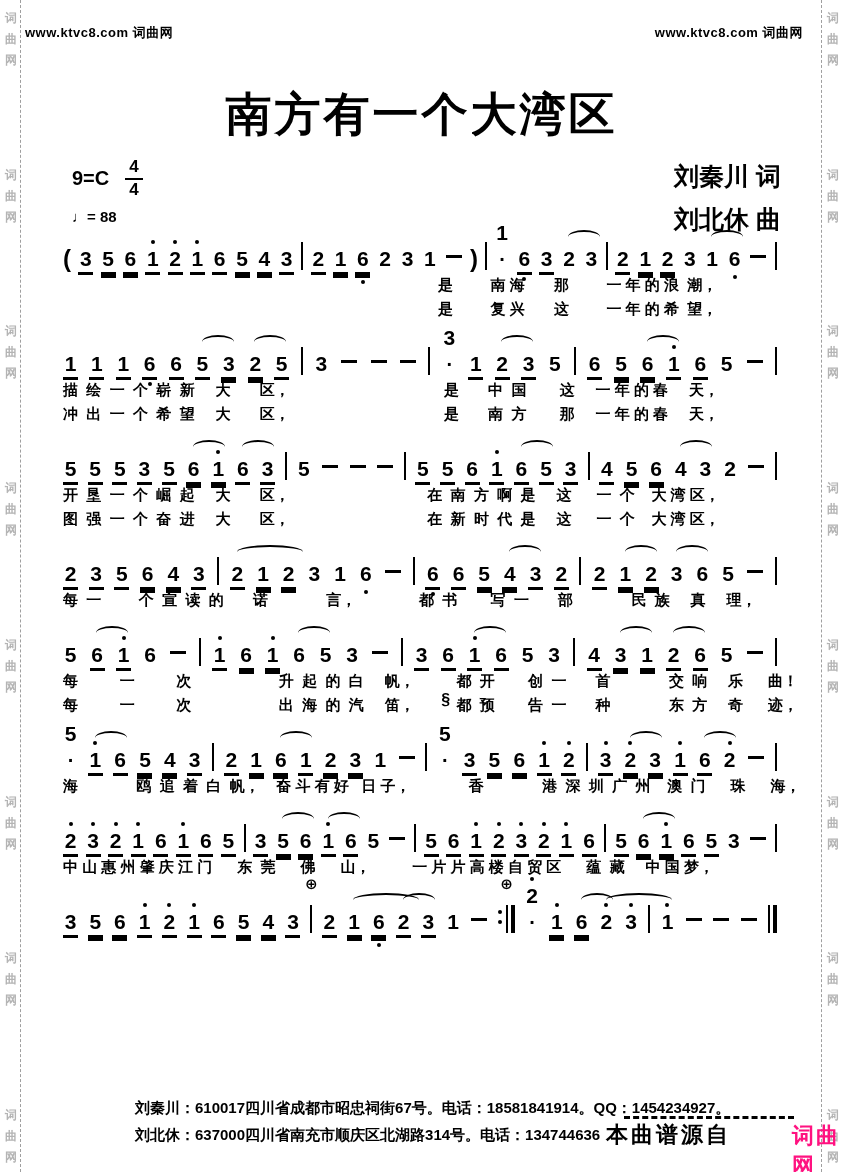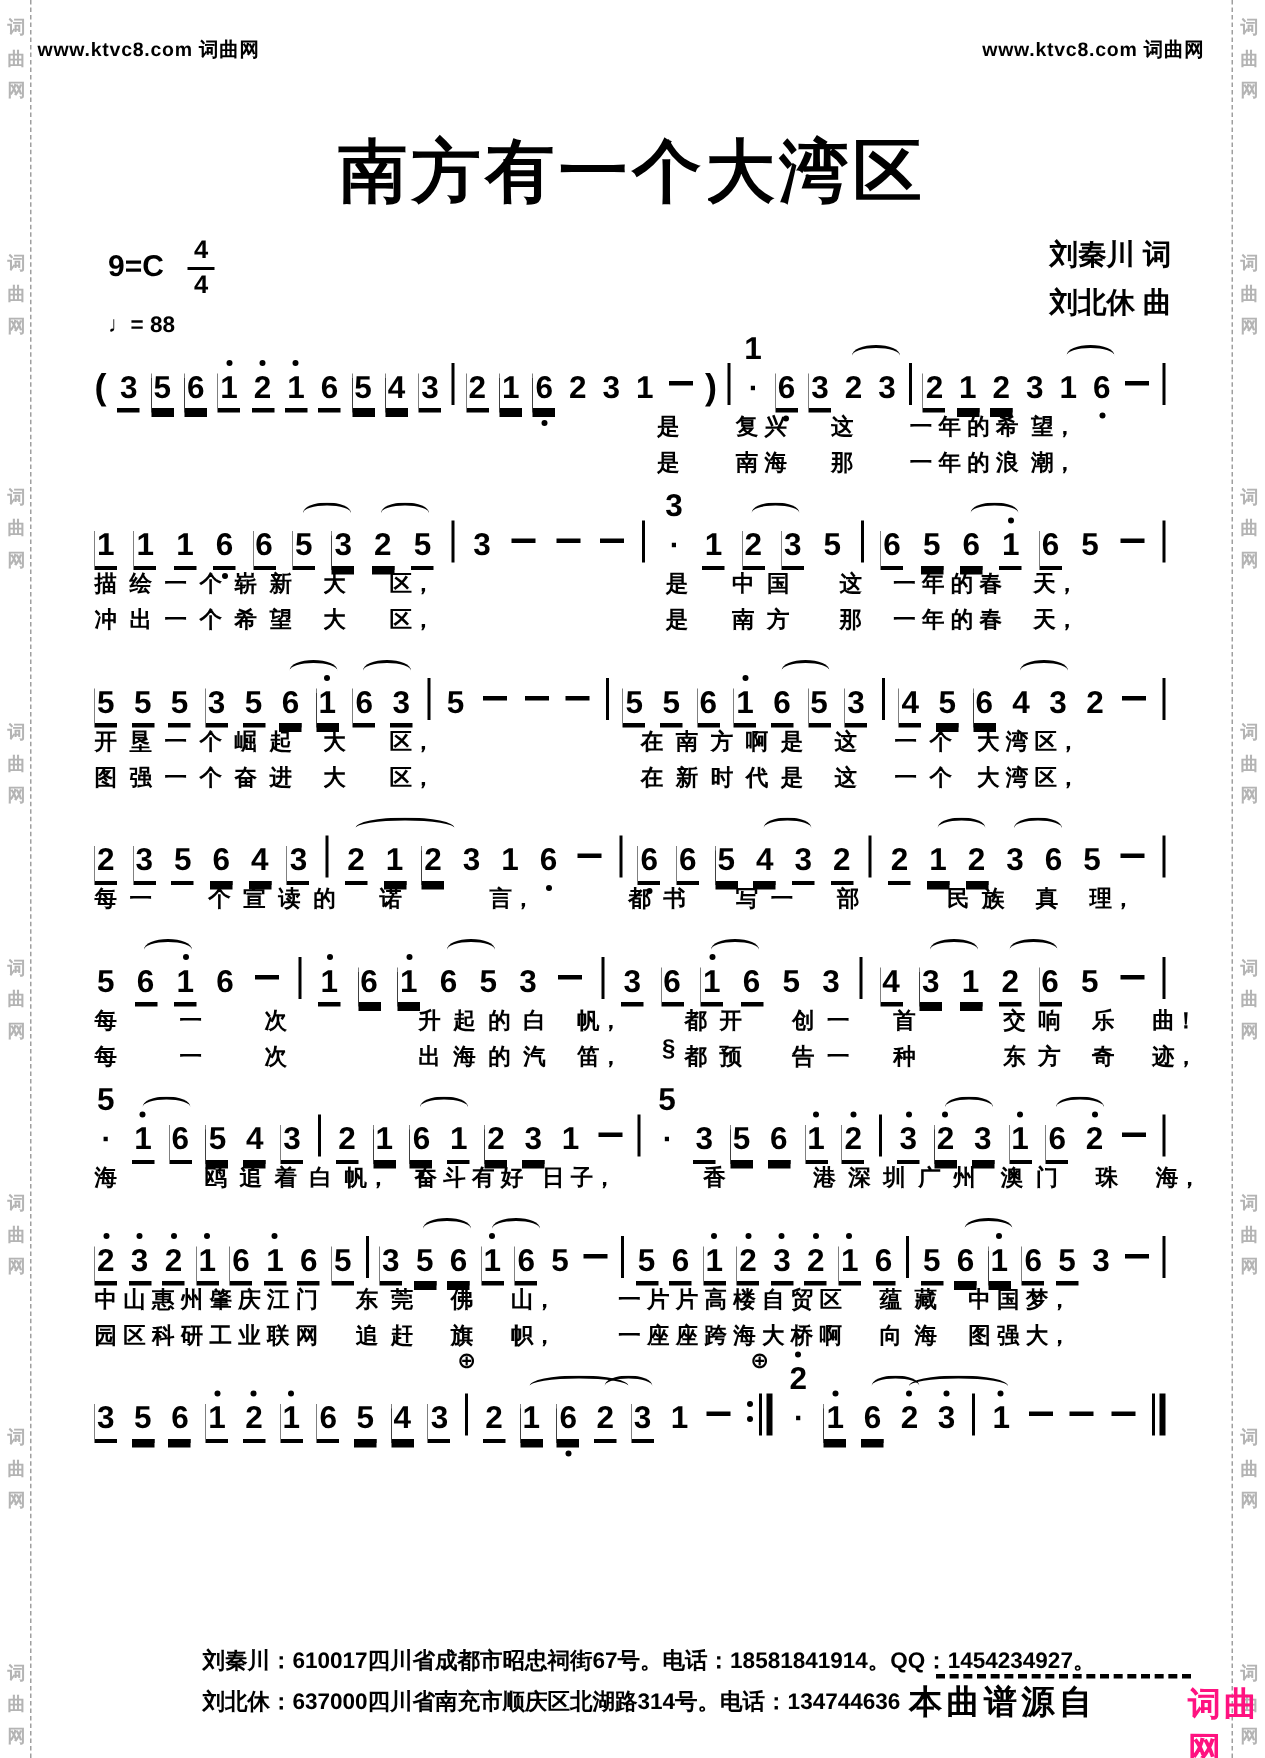"刘秦川 词" .credits { font-size: 19px -> 25px }
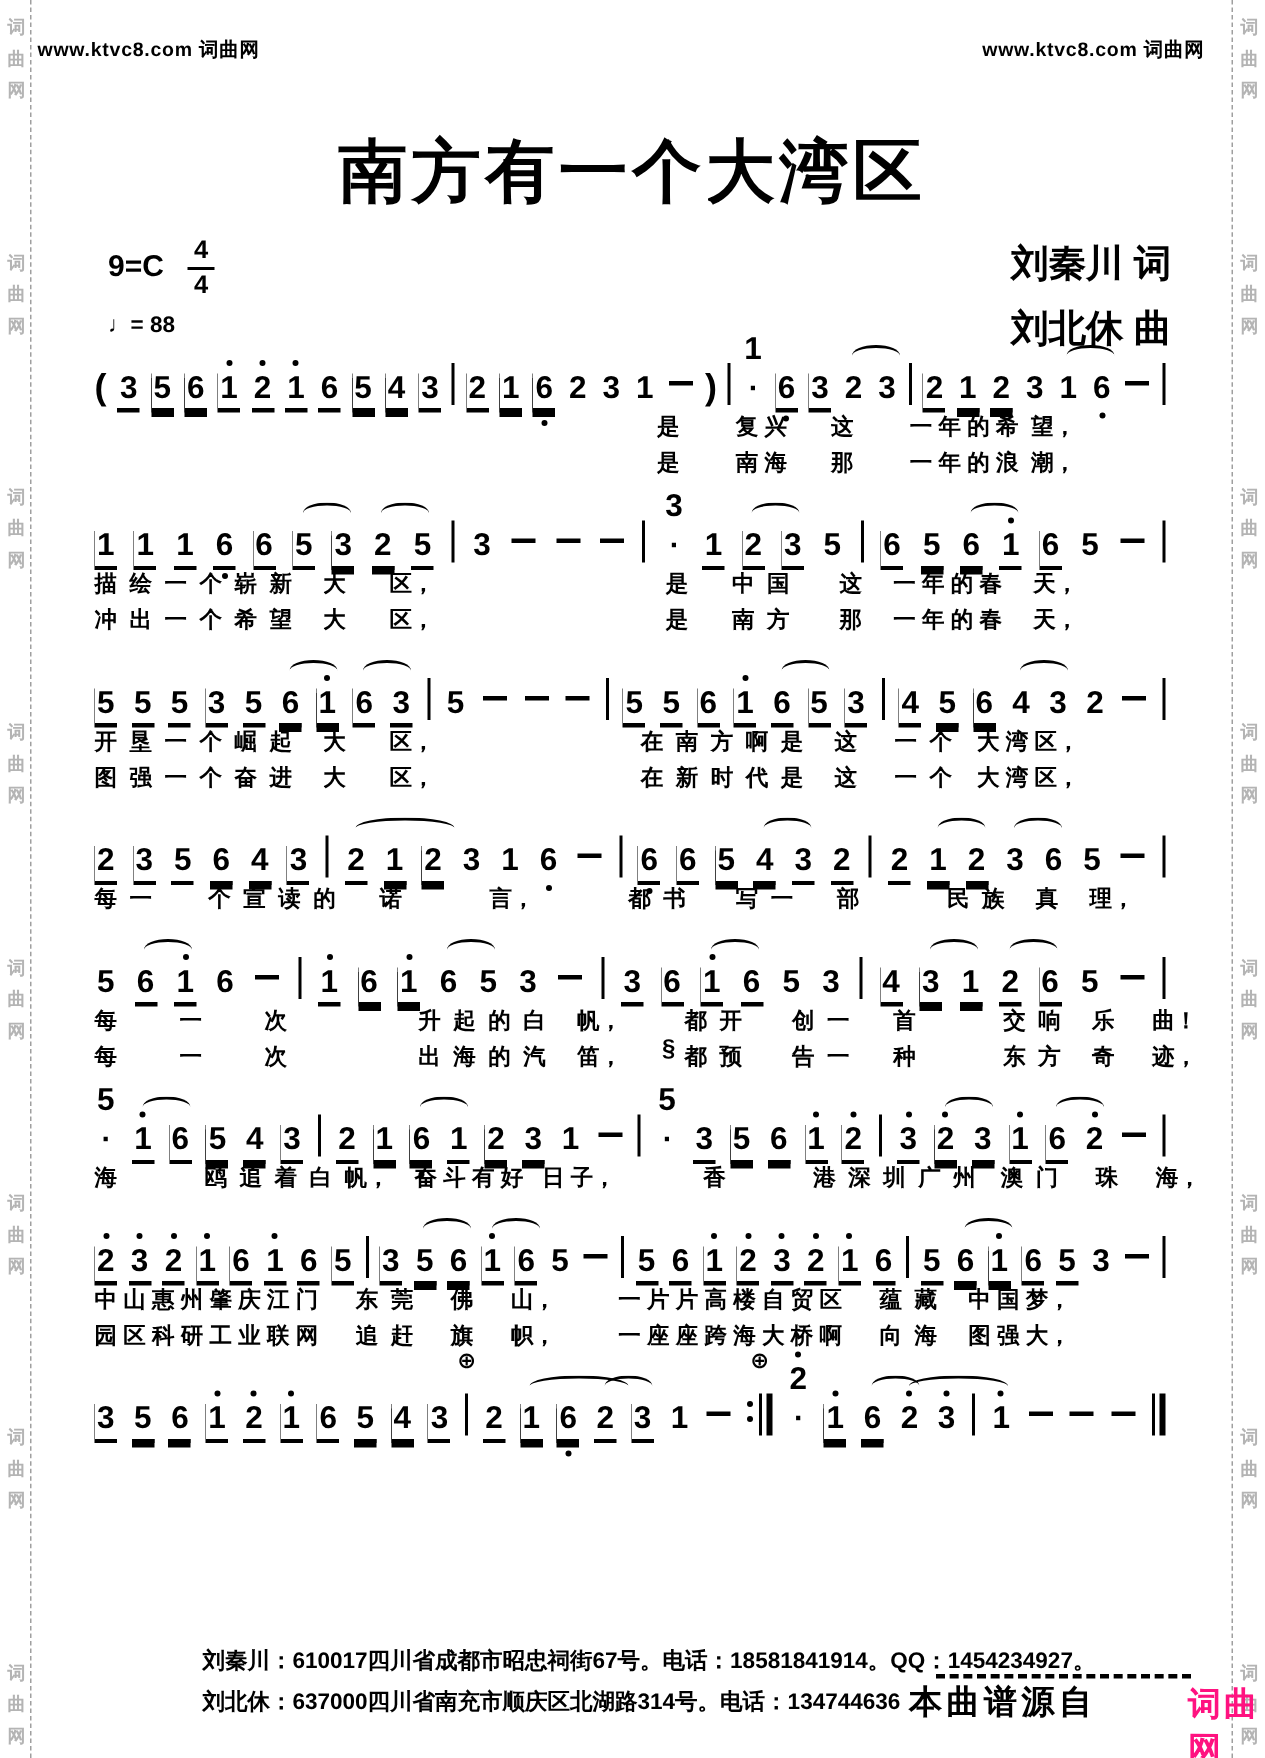"是 复 兴 这 一" div.lyr { order: before "是 南 海 那 一" -> after "是 南 海 那 一" }
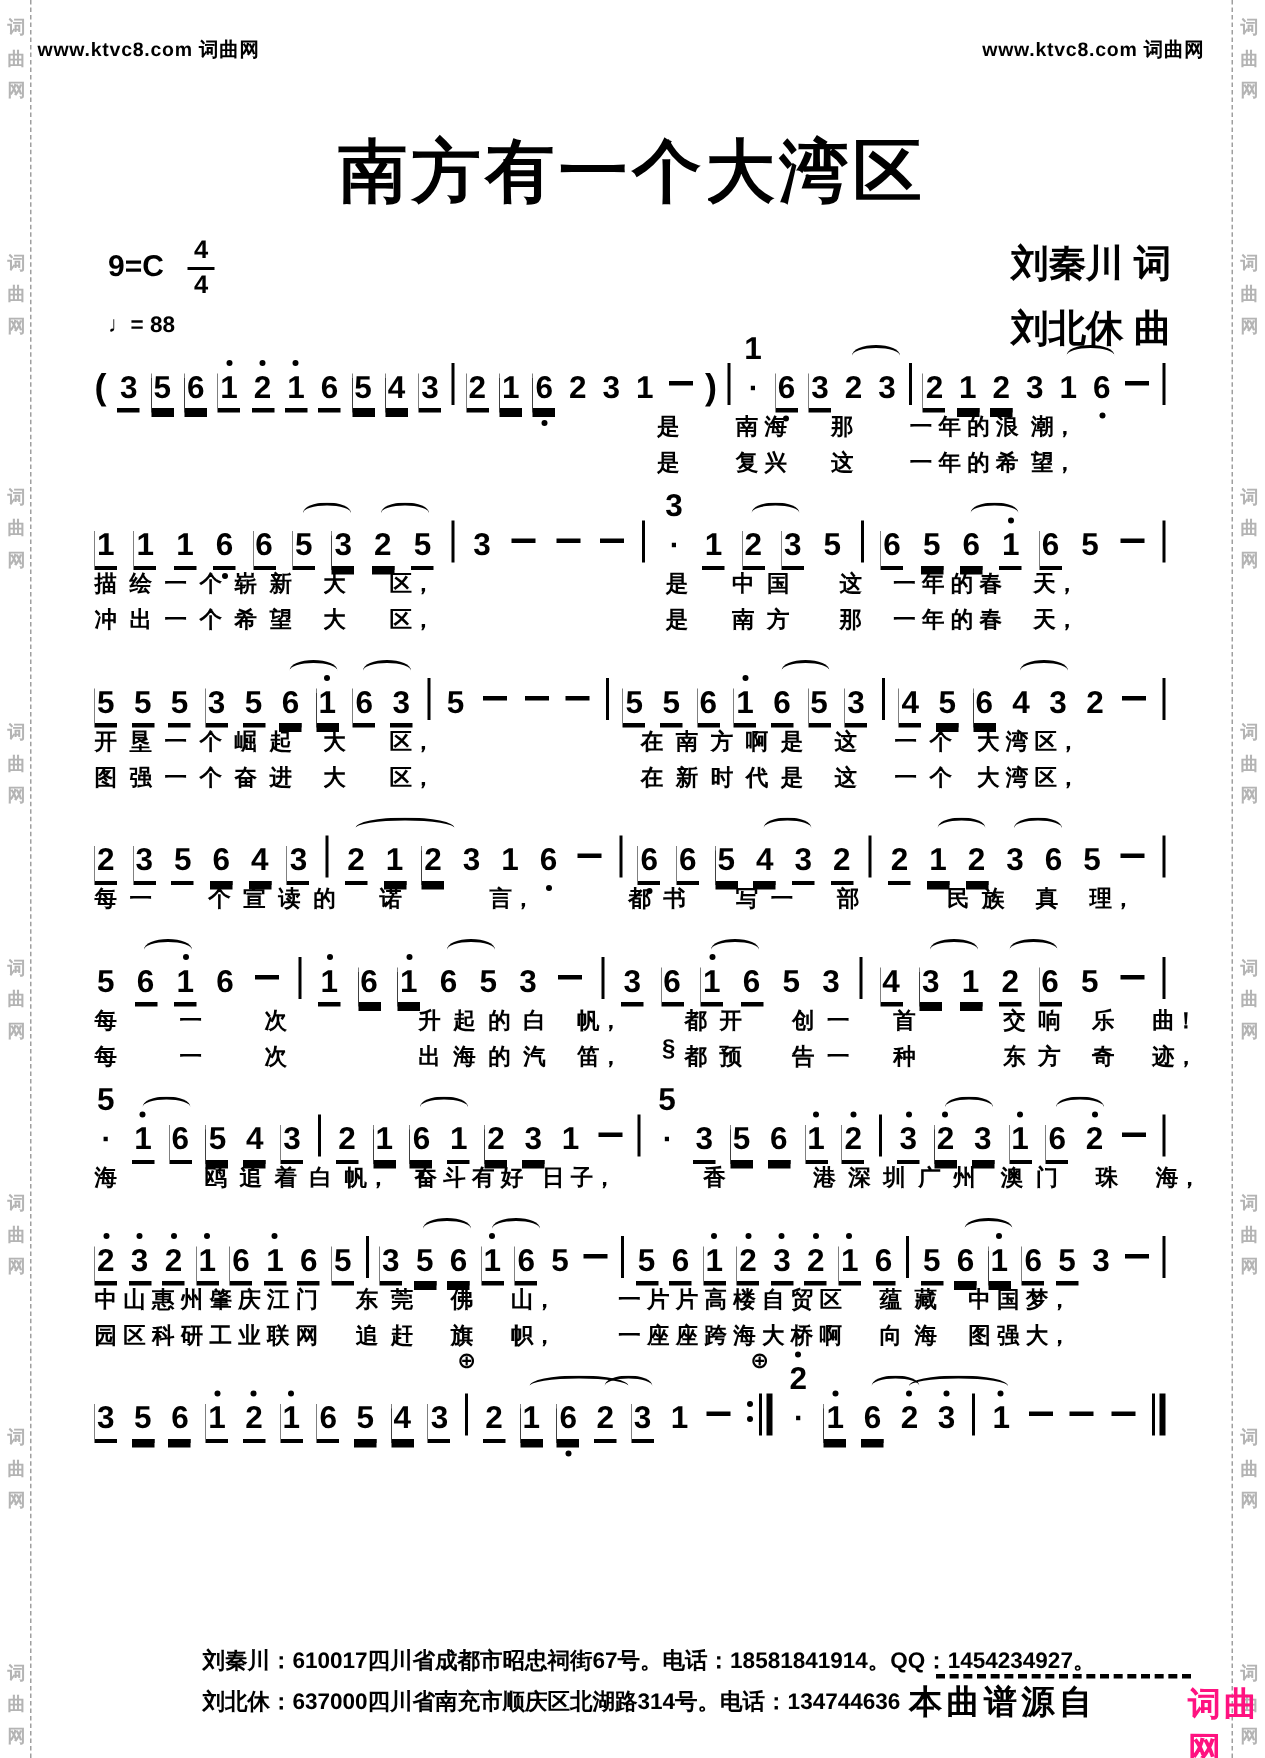"园 区 科 研 工" div.lyr { html: <div>园 区 科 研 工 业 联 网 追 赶 旗 帜， 一 座 座 跨 海 大 桥 啊 向 海 图 强 大，</div> -> none }
